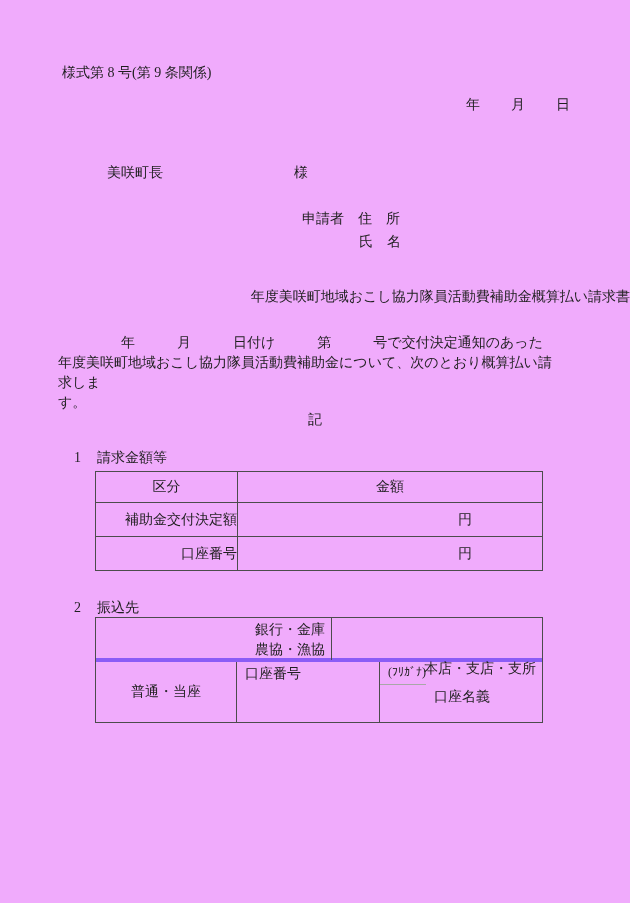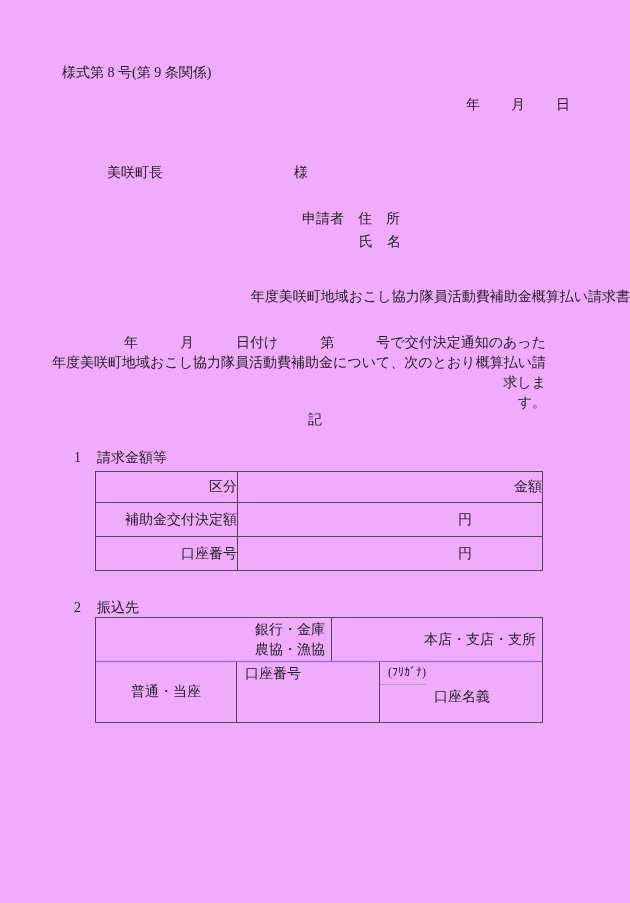"年 月 日付け 第 号で交付決定通知のあった" .body-para { left: 50px -> 58px; text-align: right -> none }
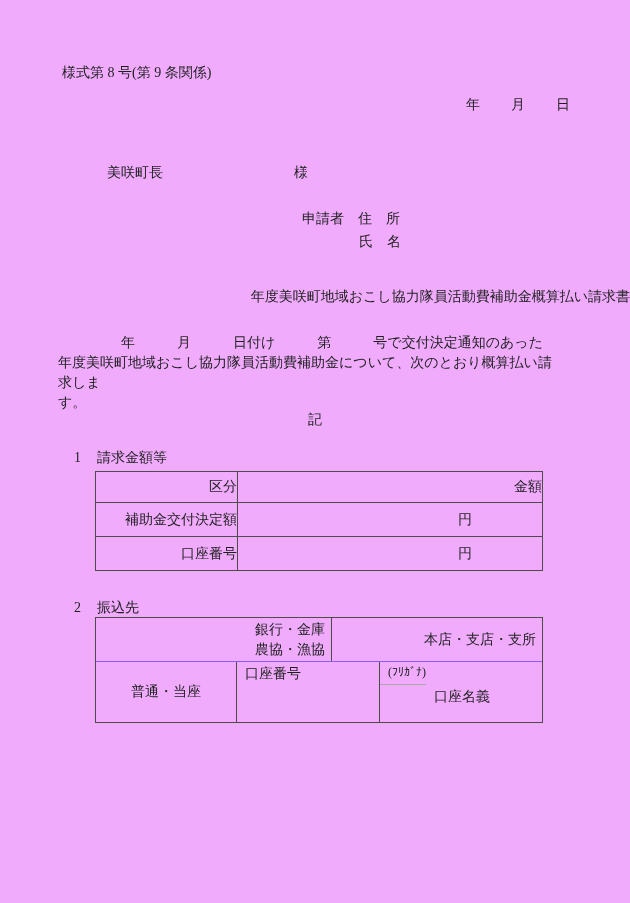"区分" .t1 th { text-align: right -> center }
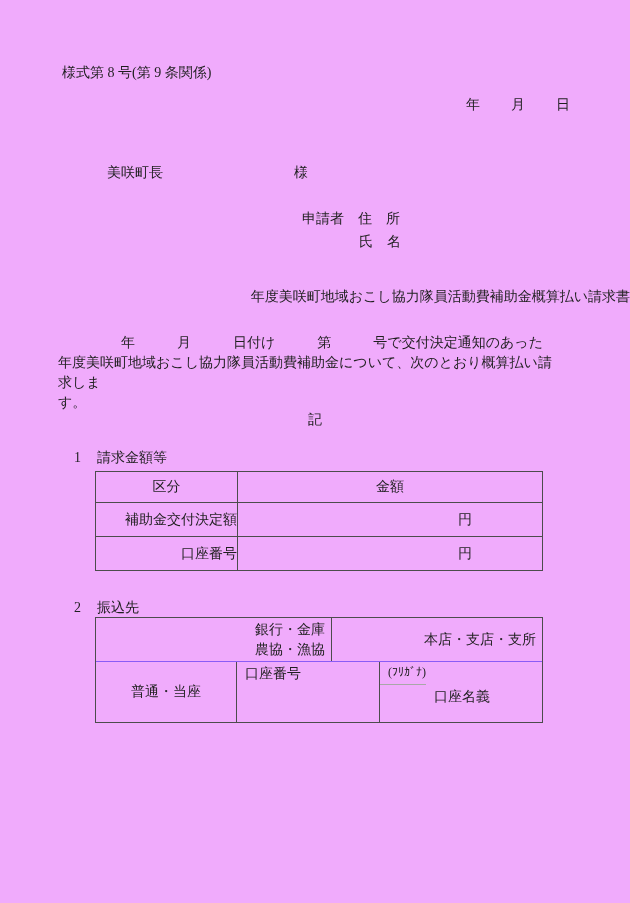"銀行・金庫" .t2-row1 { border-bottom: 1px solid #8b5cf6 -> 4px solid #8b5cf6; flex-direction: none -> column }
